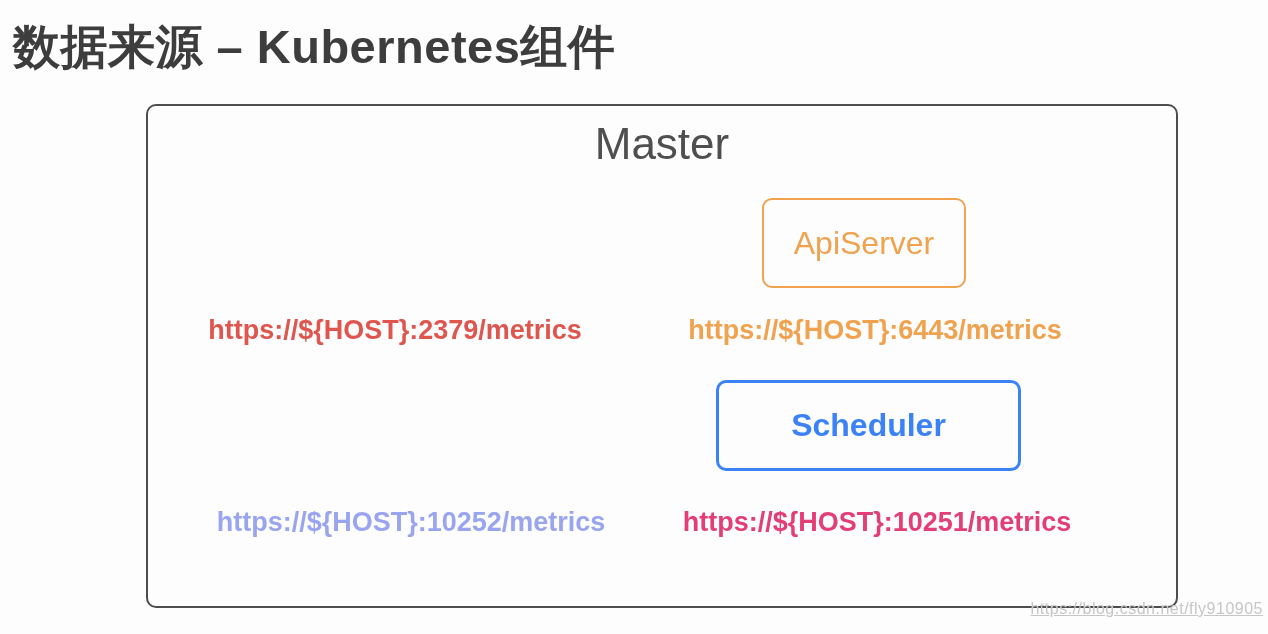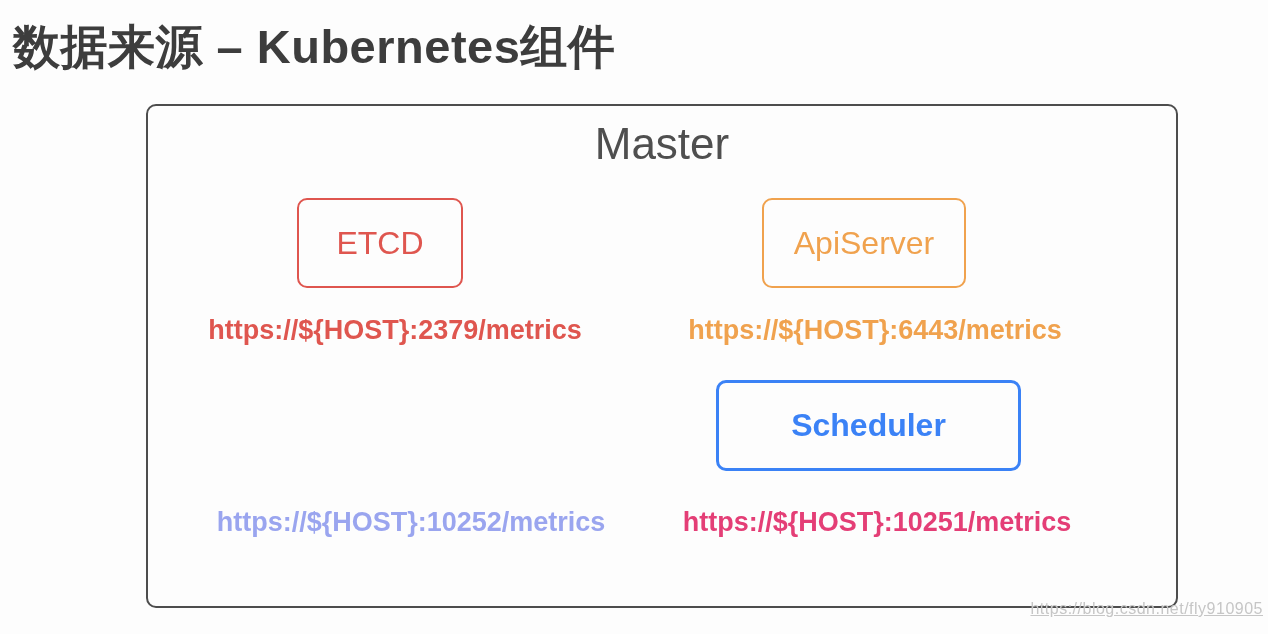"ETCD" div.comp { html: <div>ETCD</div> -> none }
